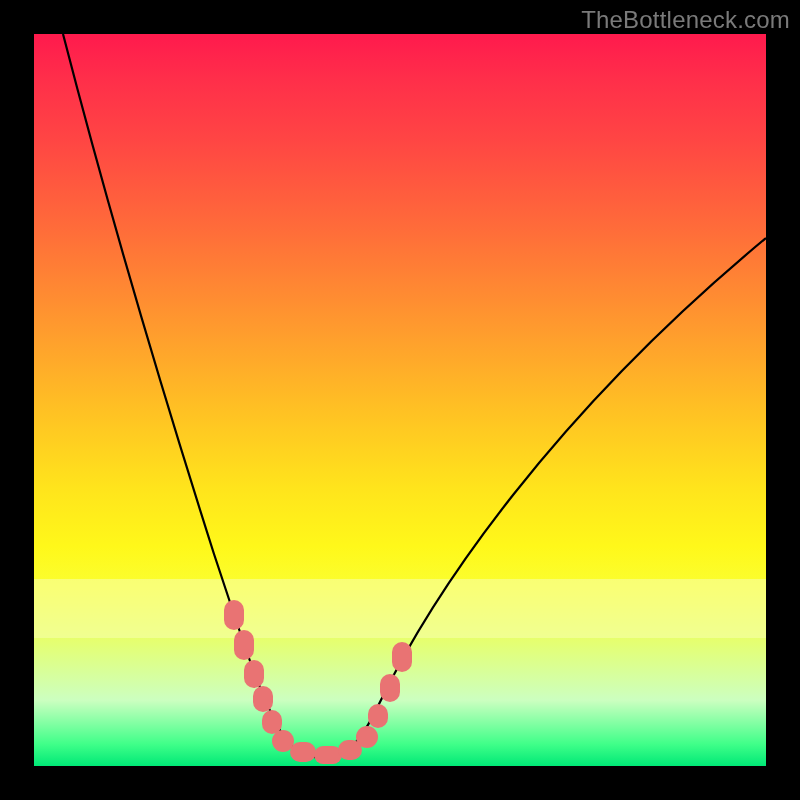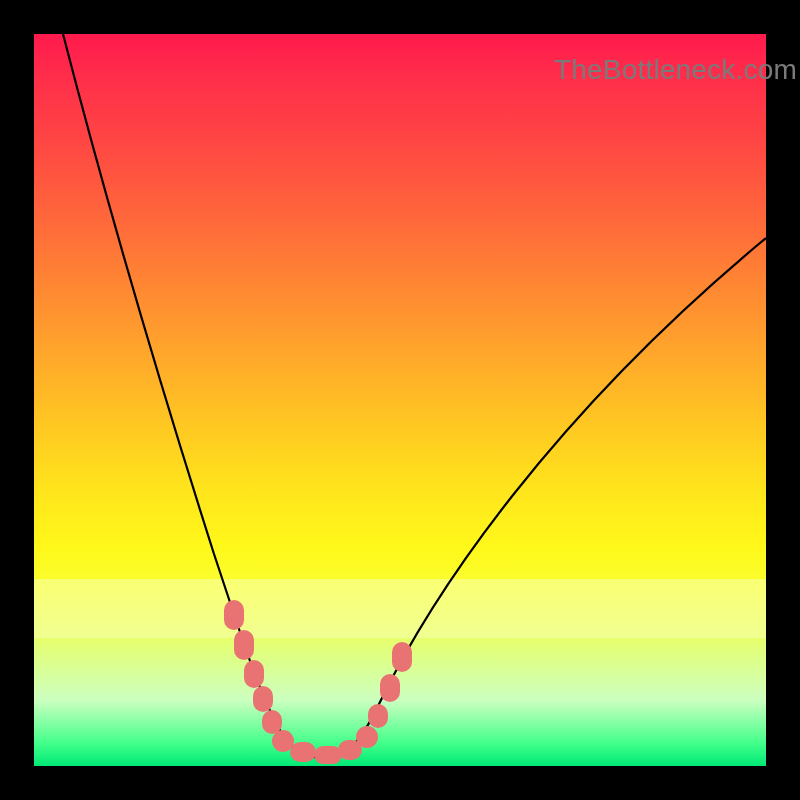"TheBottleneck.com" .watermark { font-size: 28px -> 24px; margin-top: 48px -> none; right: 3px -> 10px }
